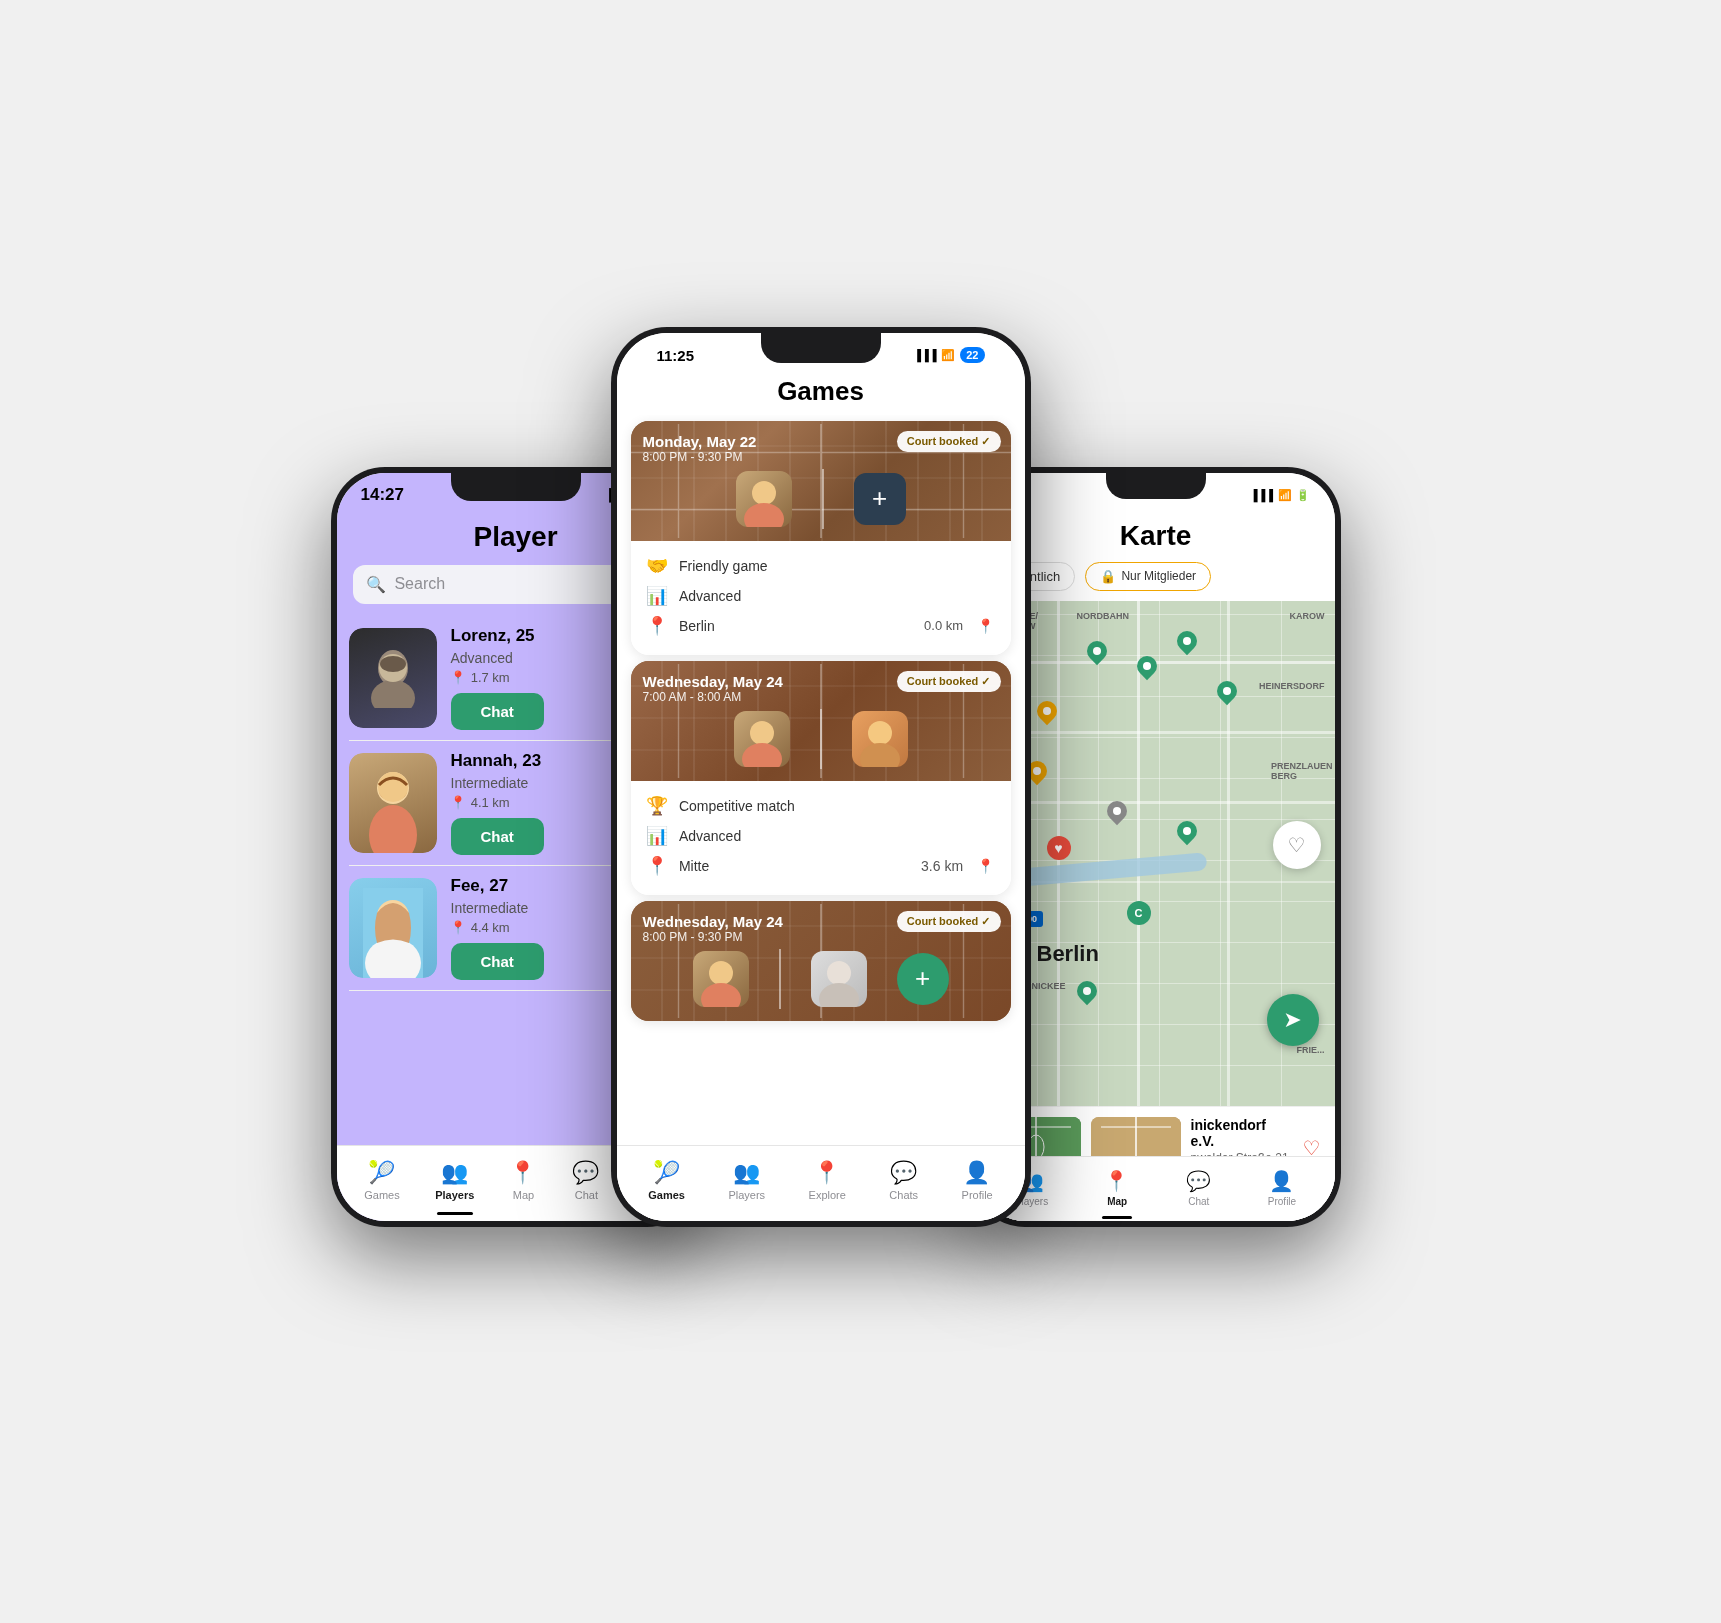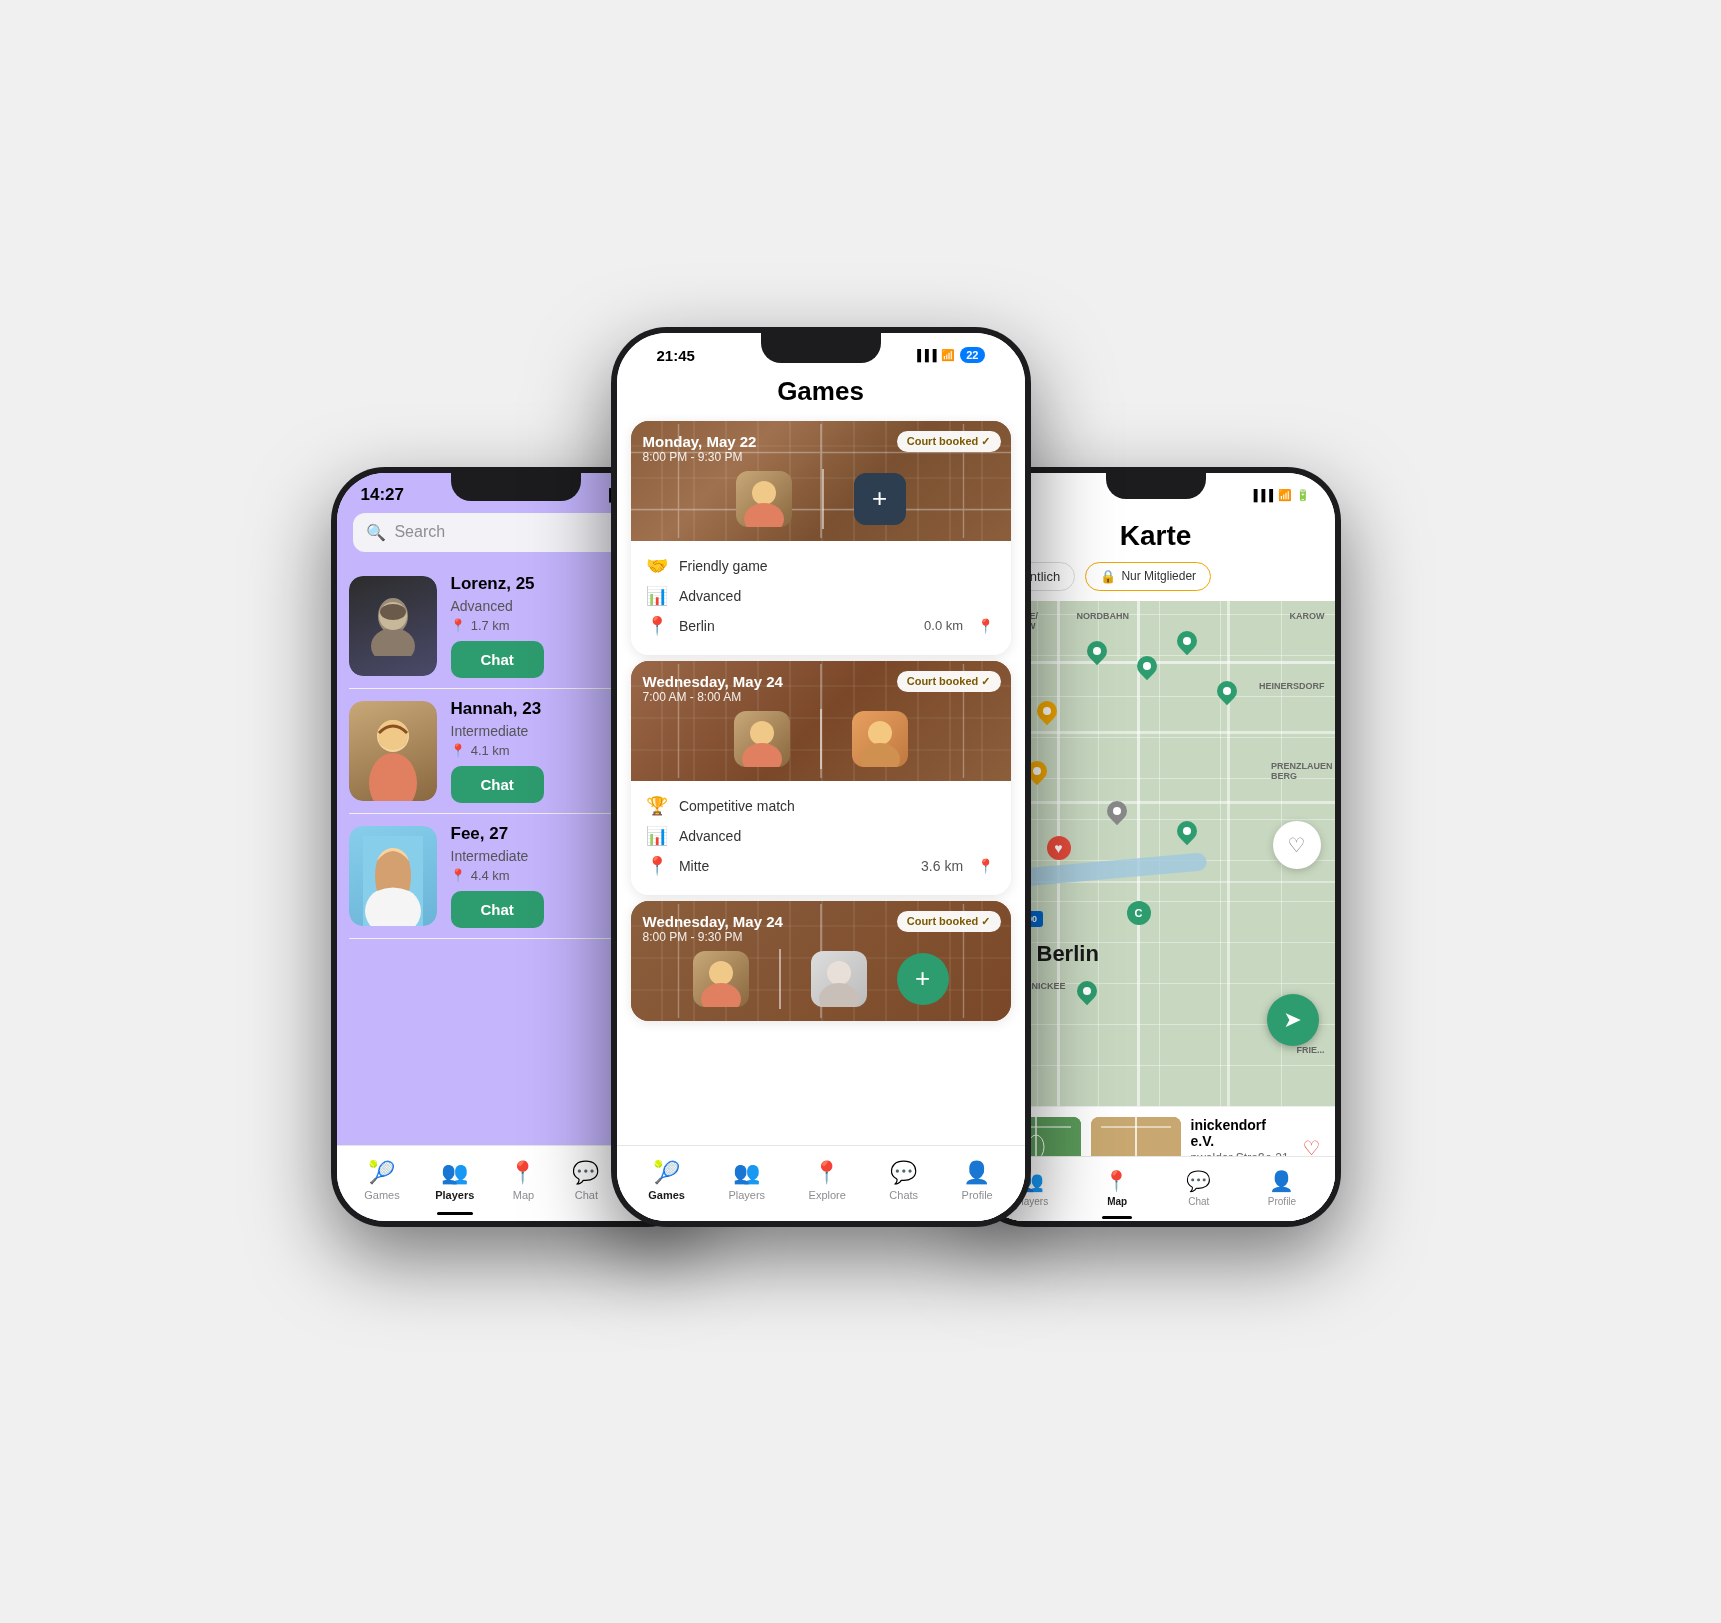"21:45" span { text: 21:45 -> 11:25 }
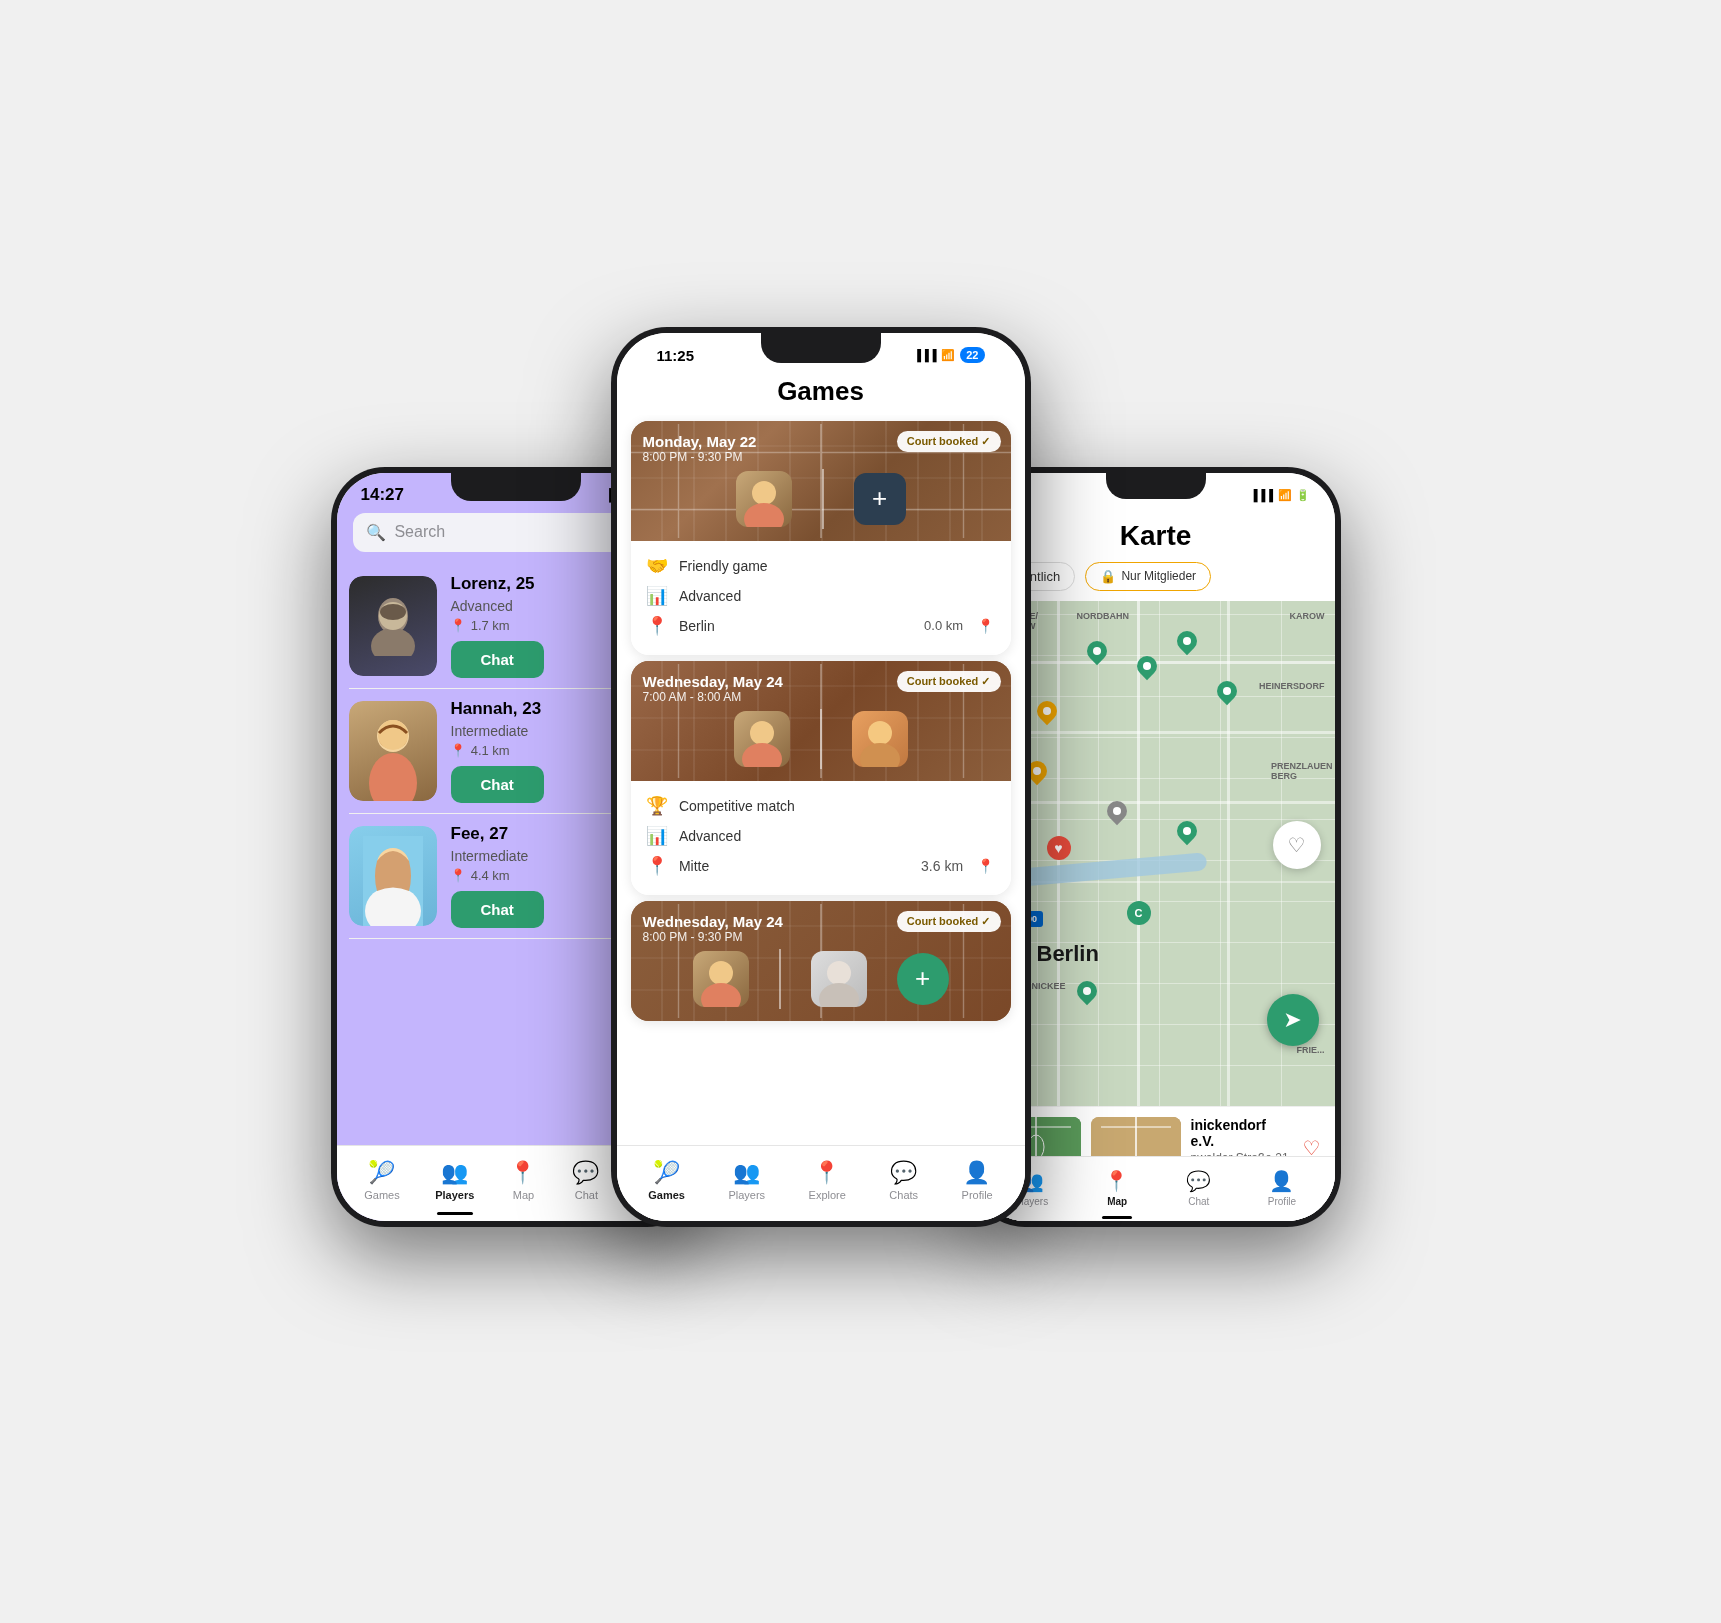"Player" div.screen-title { html: none -> <div>Player</div> }
